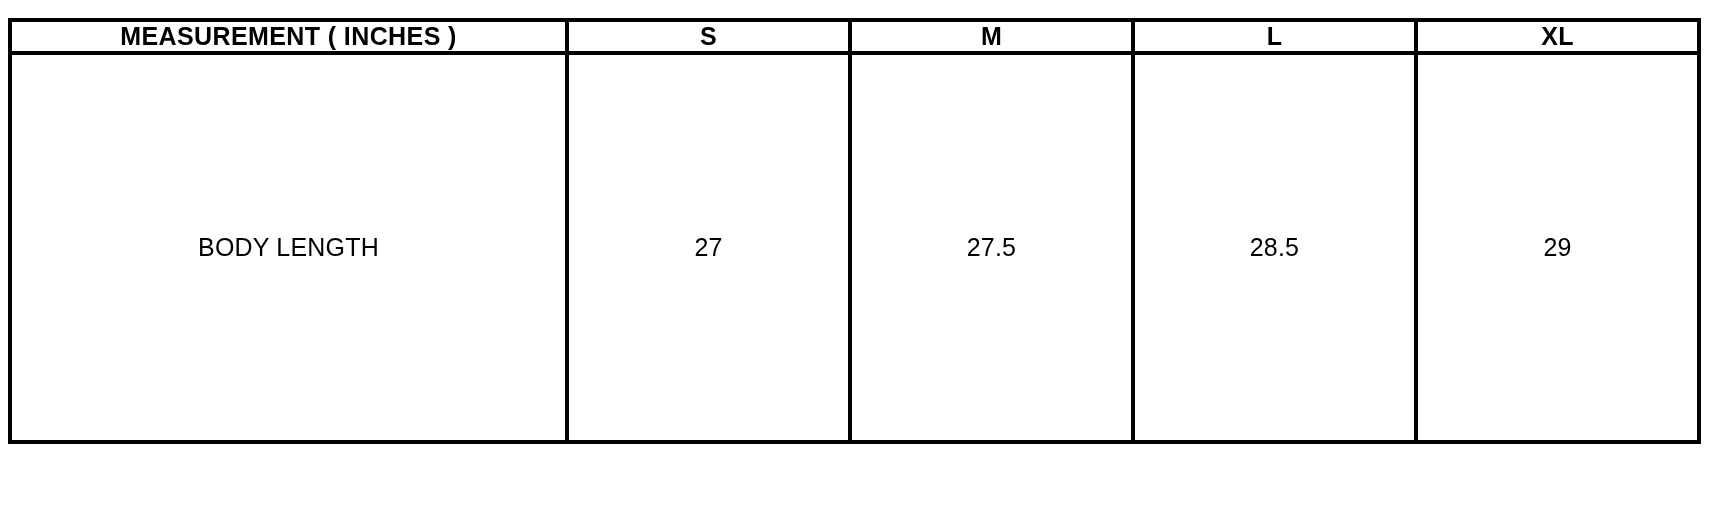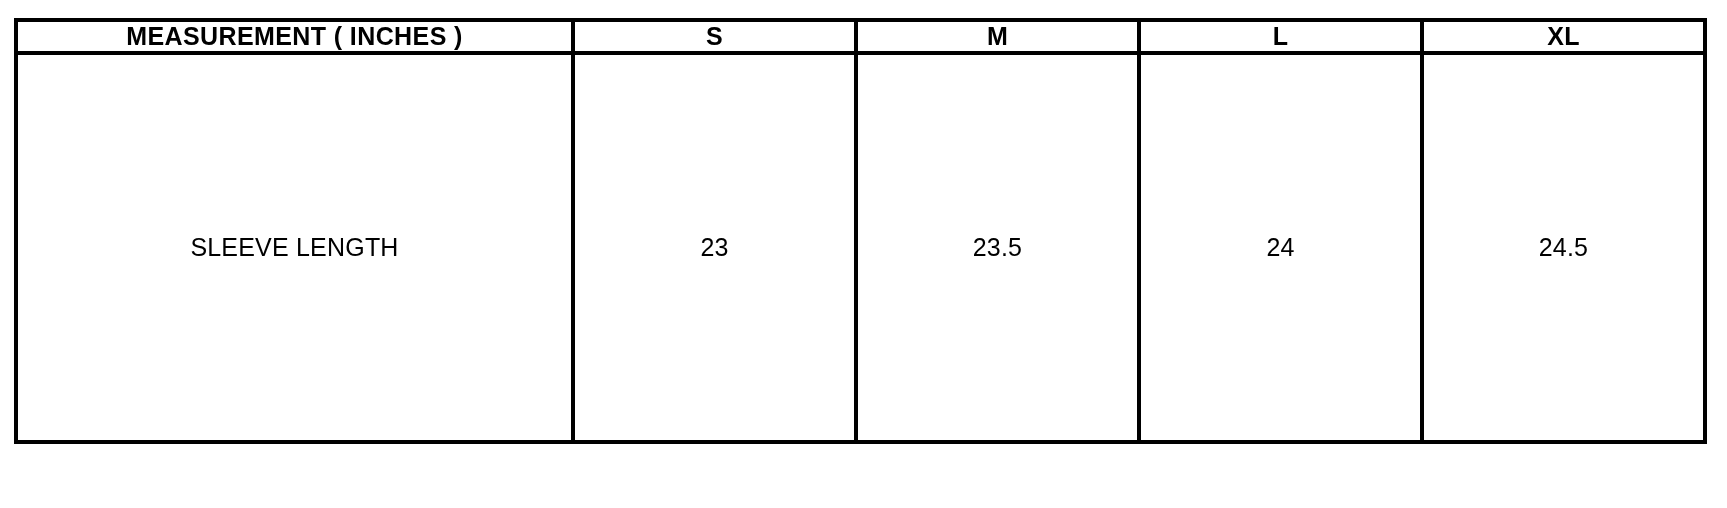"MEASUREMENT ( INCHES )" #size-chart-wrap { left: 14px -> 8px }
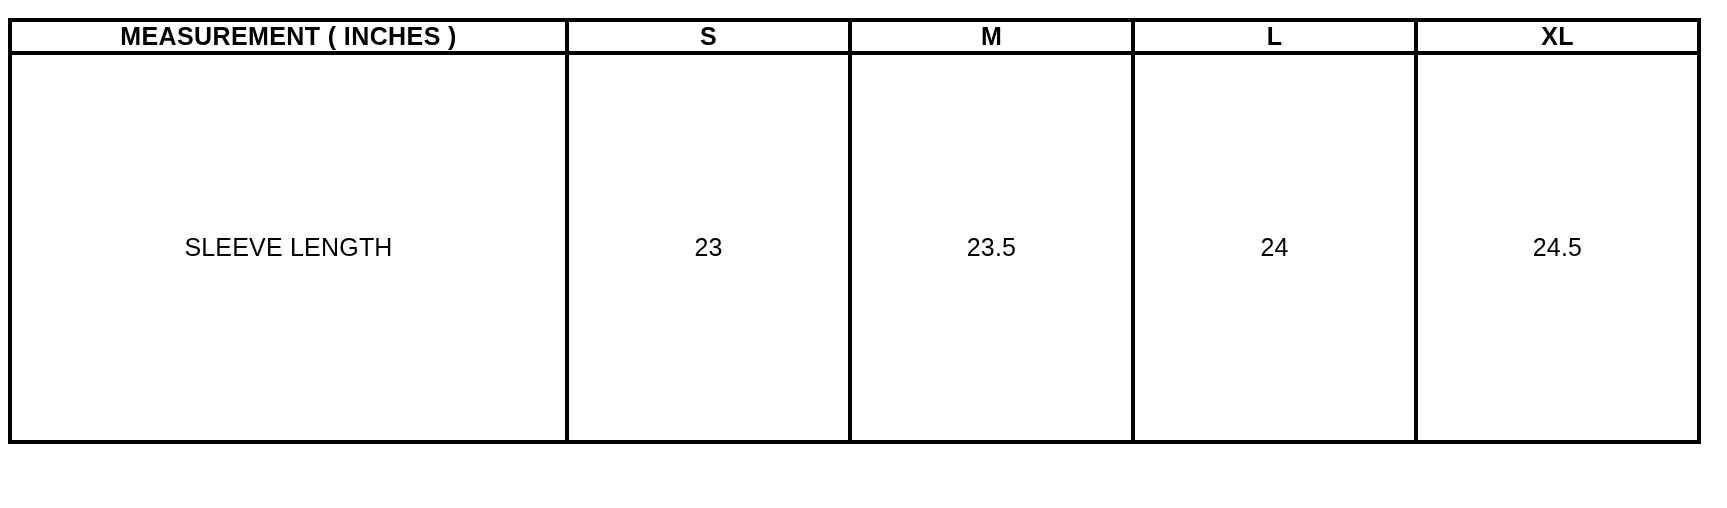"BODY LENGTH" tr.data-row { html: none -> <tr> <td>BODY LENGTH</td> <td>27</td> <td>27.5</td> <td>28.5</td> <td>29</td> </tr> }
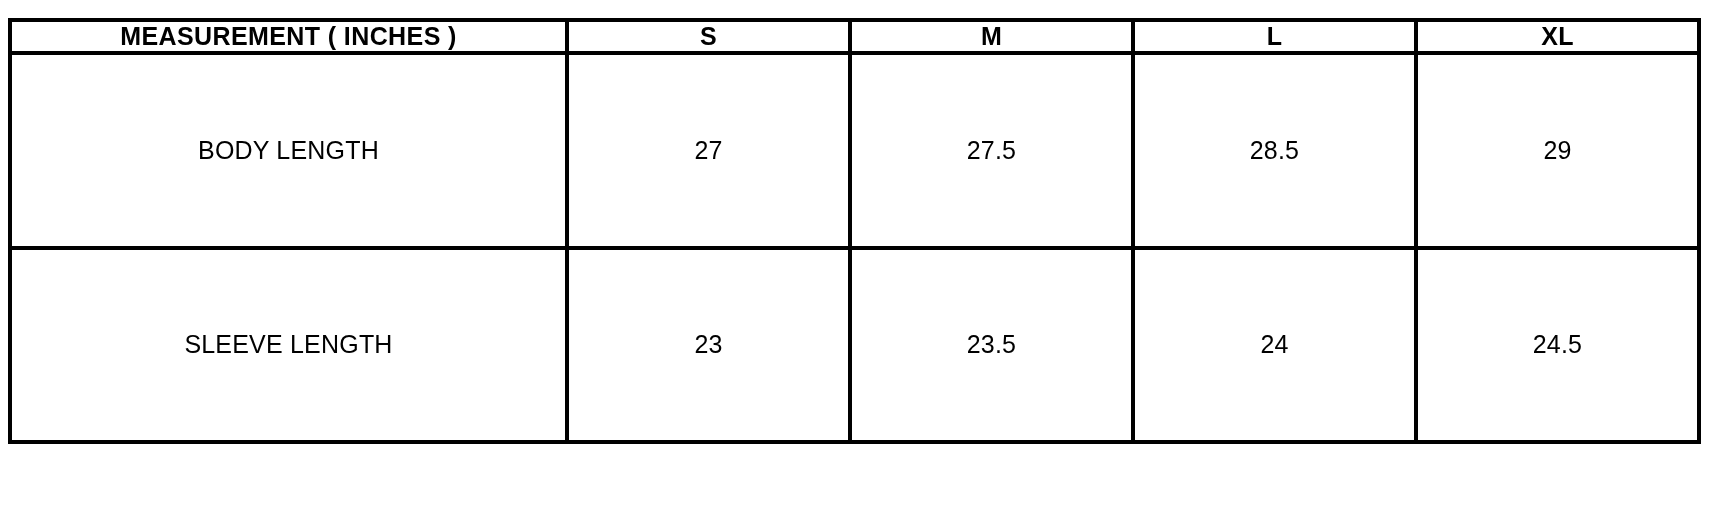"SLEEVE LENGTH" tr.data-row { html: <tr> <td>SLEEVE LENGTH</td> <td>23</td> <td>23.5</td> <td>24</td> <td>24.5</td> </tr> -> none }
